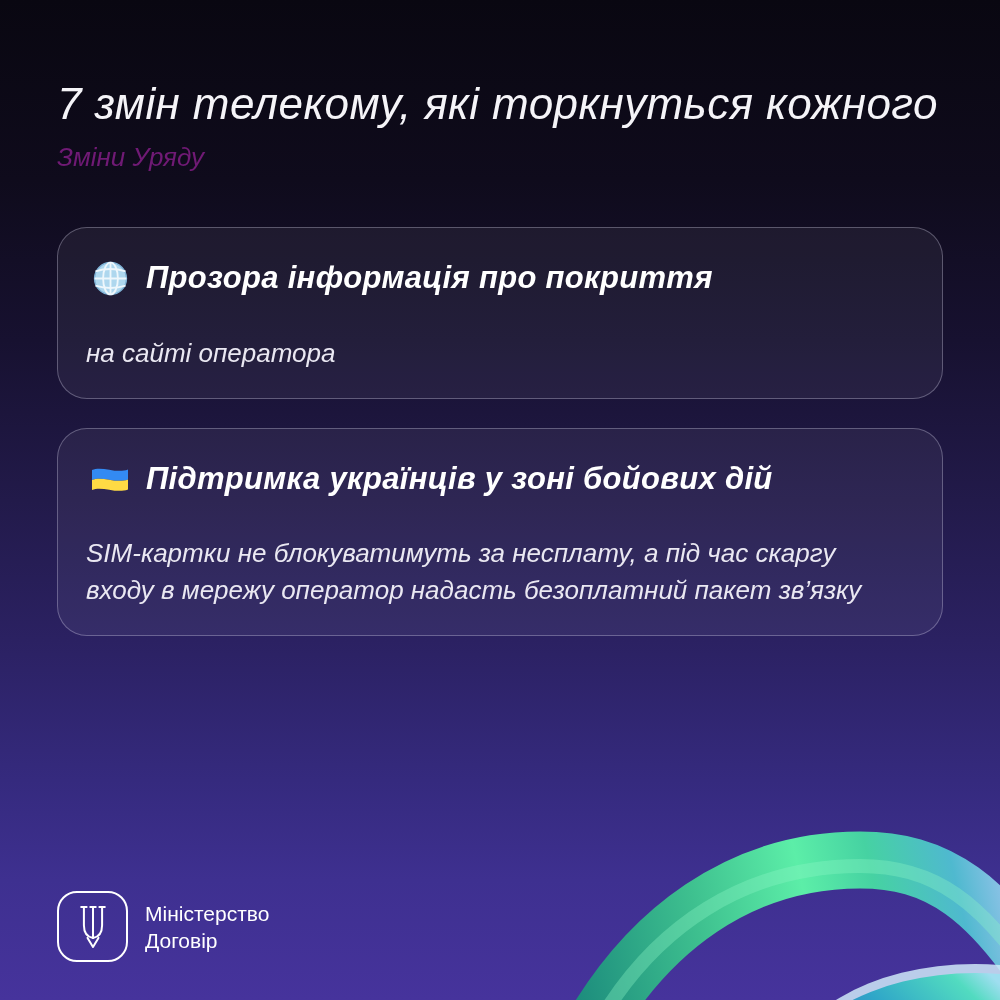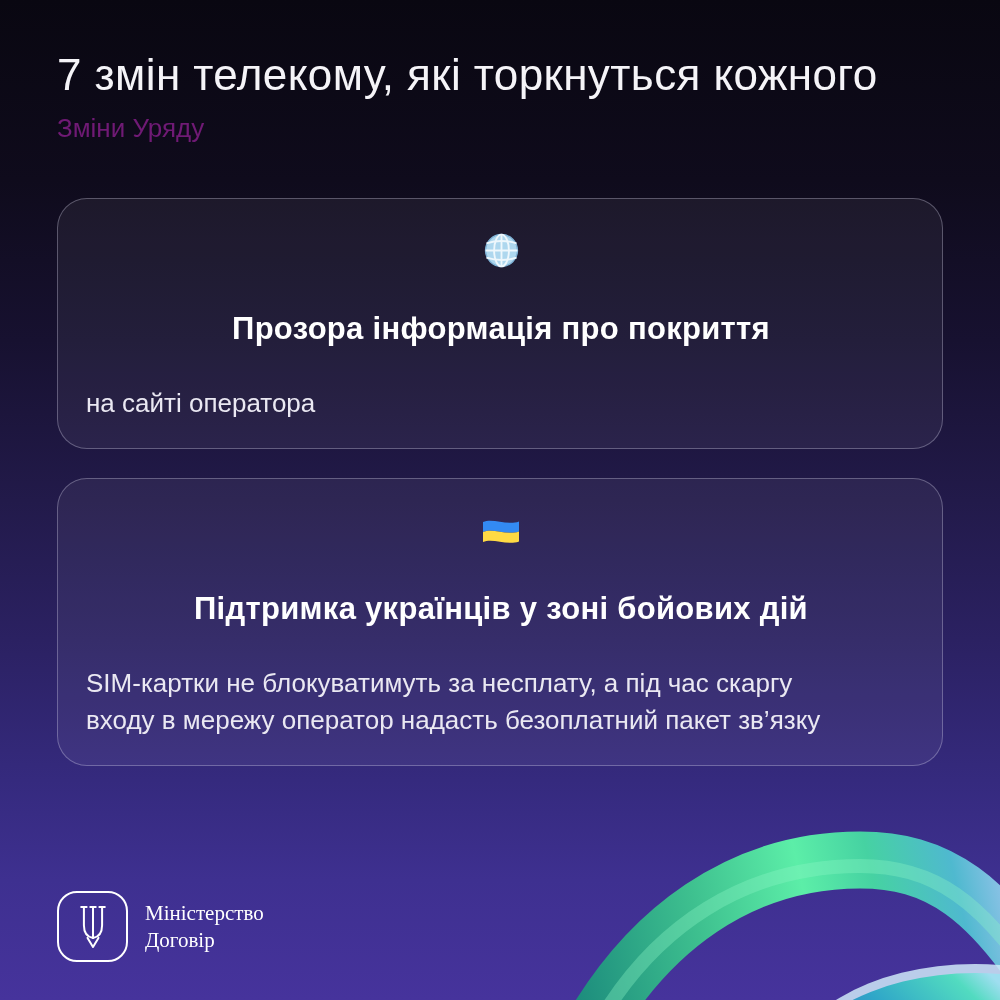"7 змін телекому, які торкнуться" .content { font-style: none -> italic; padding: 50px 57px 0 57px -> 79px 57px 0 57px }
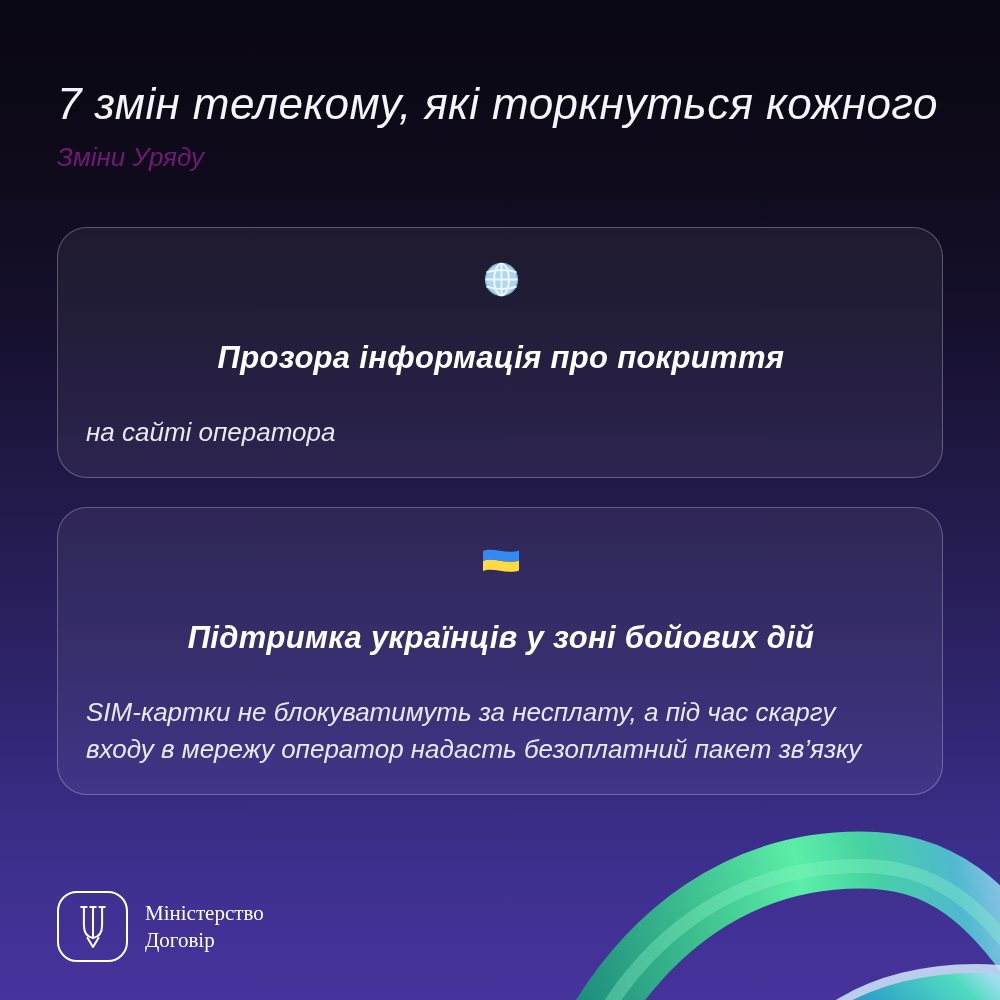"Прозора інформація про покриття" .card-header { flex-direction: column -> none; gap: 40px -> 16px }
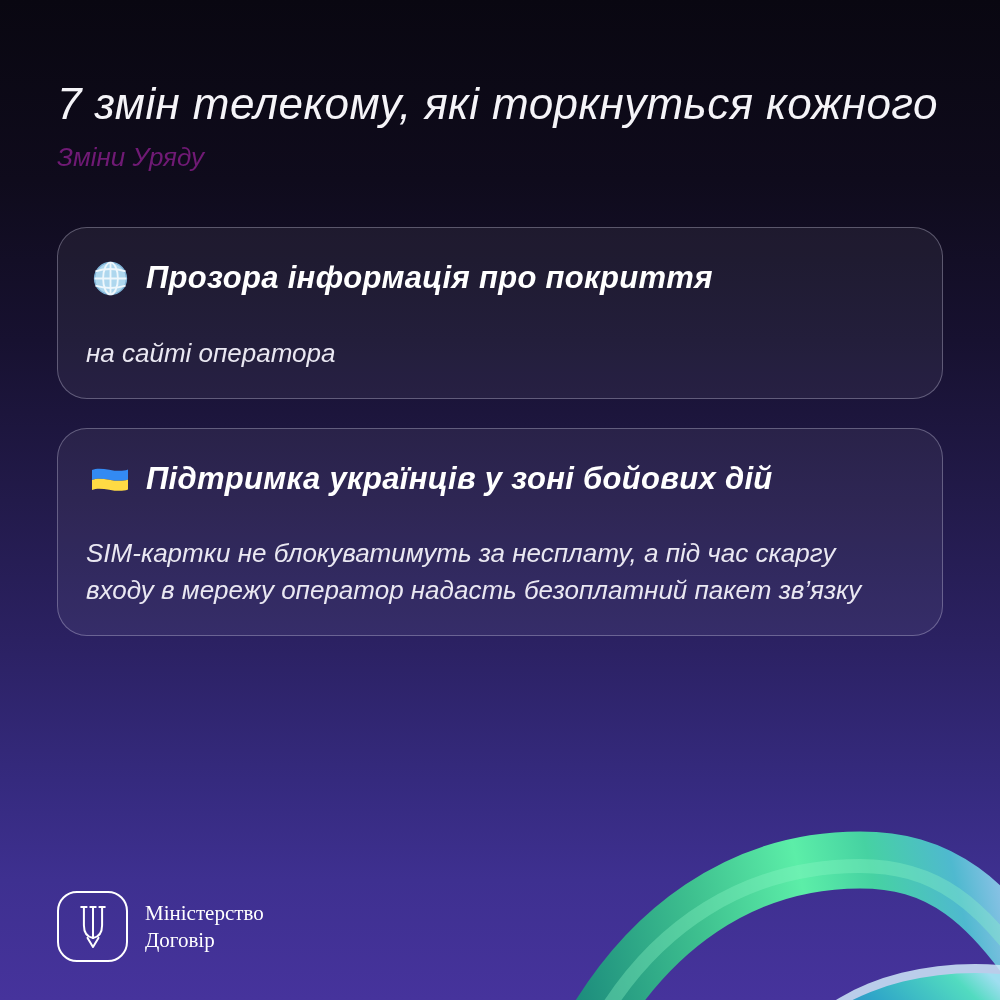"Міністерство" .footer { font-family: Liberation Serif, serif -> none }
